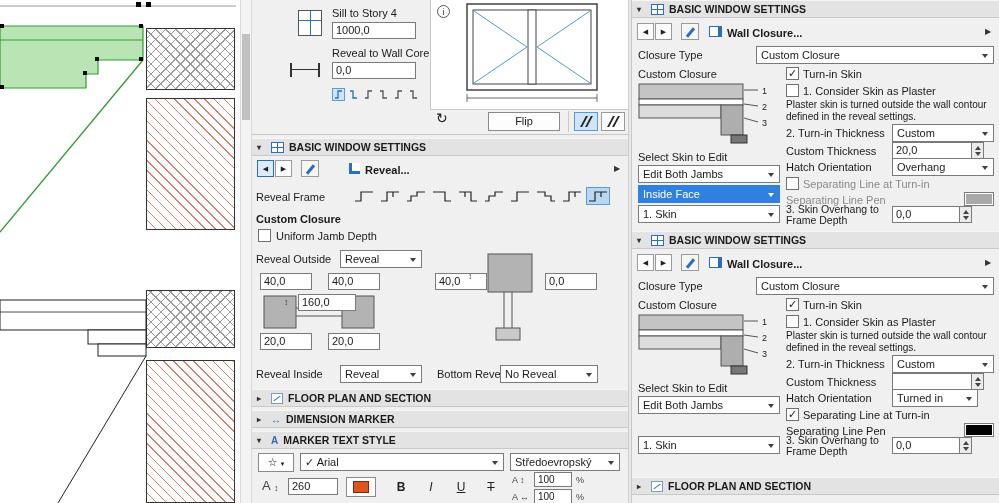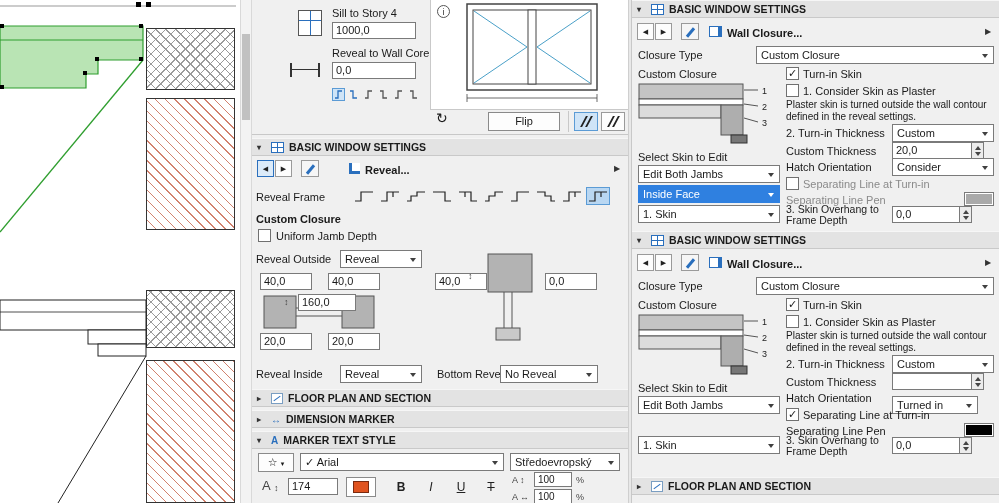"Consider" span { text: Consider -> Overhang }
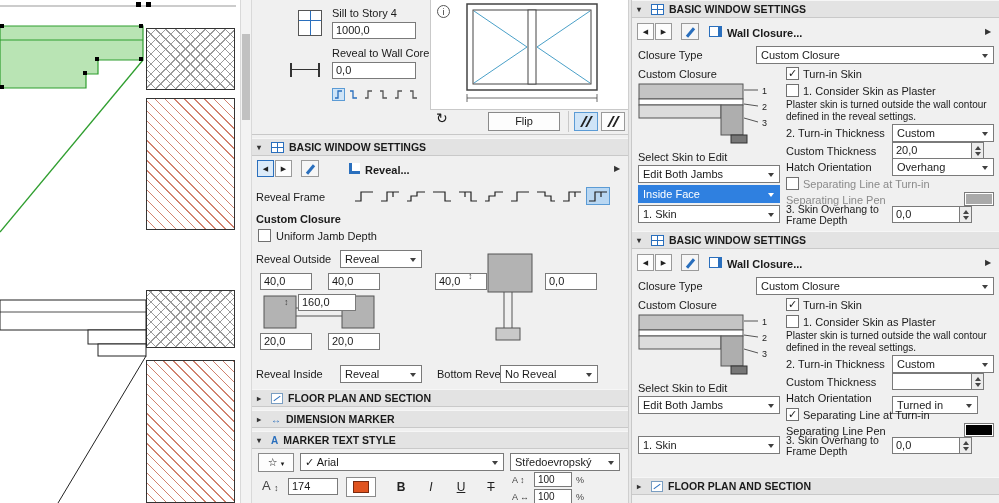"Turned in" div.dd { top: 165px -> 158px }
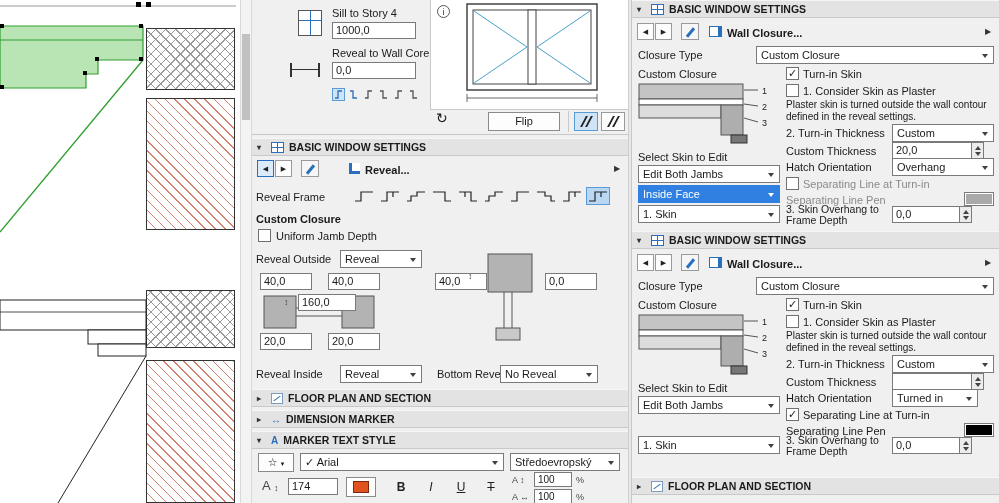"174" span { text: 174 -> 260 }
